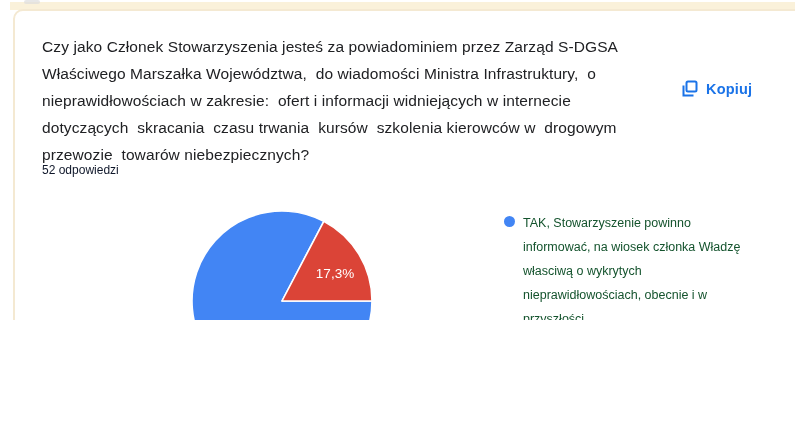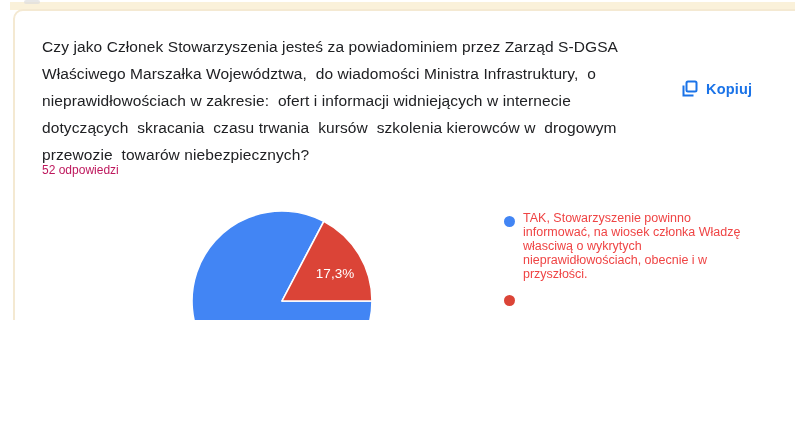"52 odpowiedzi" .responses { color: #be185d -> #0f172a }
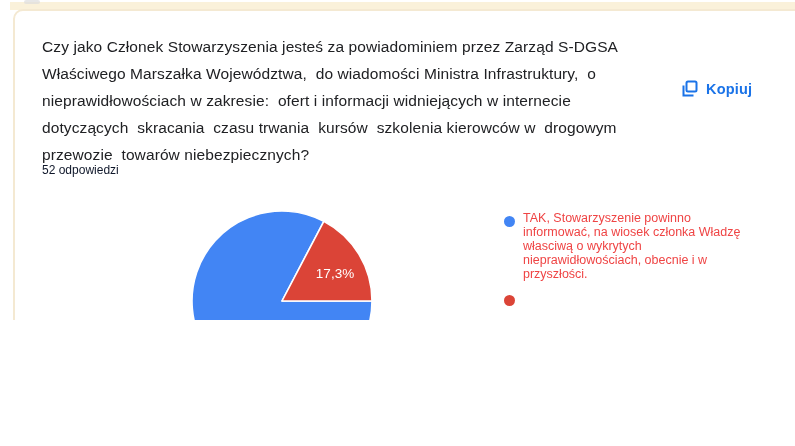"TAK, Stowarzyszenie powinno" .legend-item .txt { color: #ef4444 -> #14532d; line-height: 14px -> 24px }
